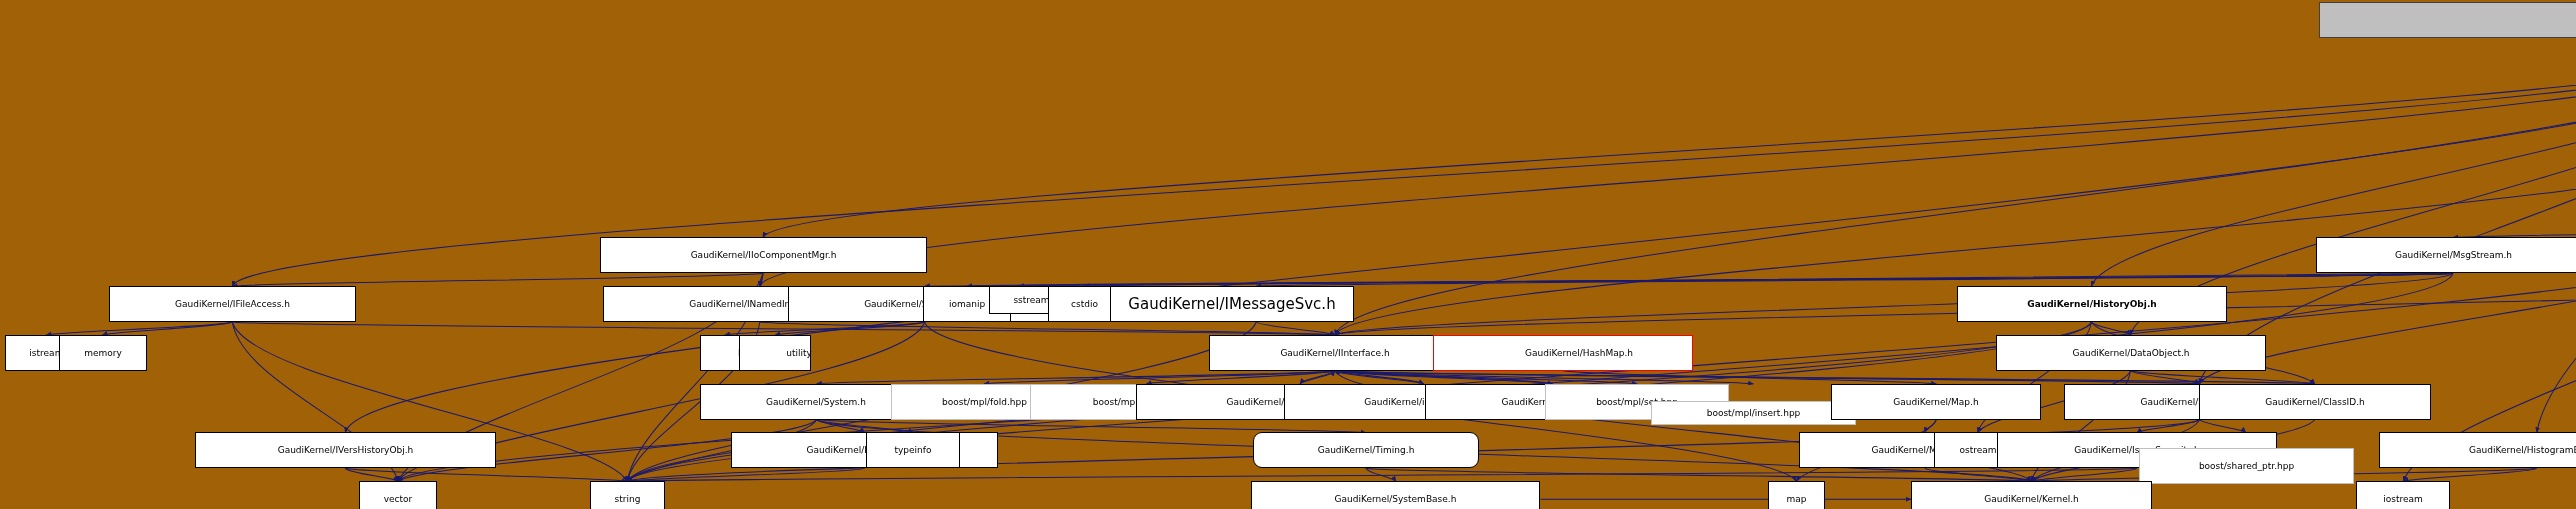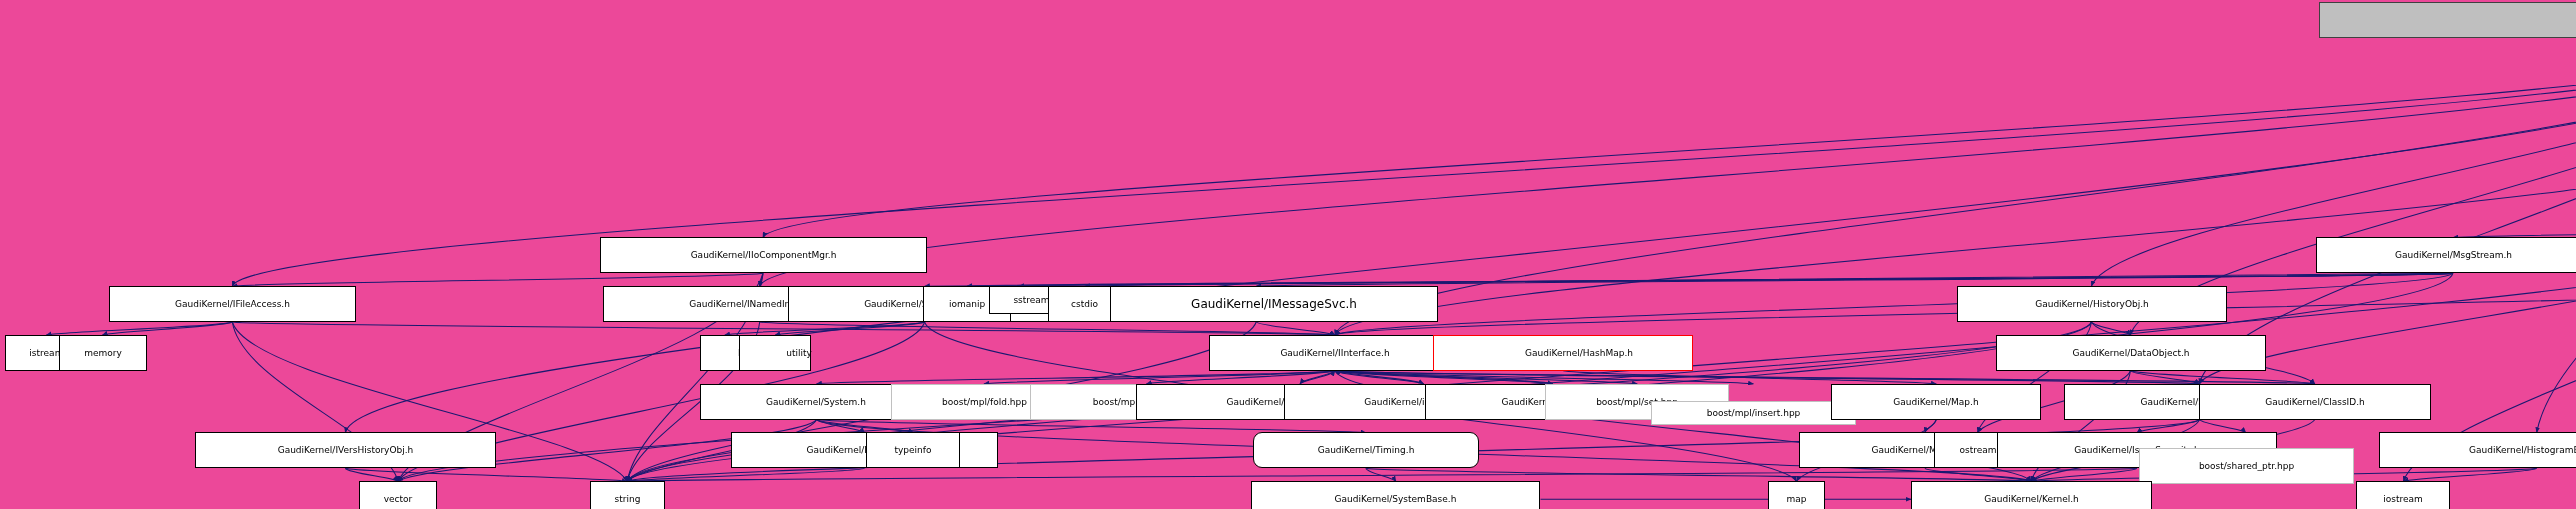"GaudiKernel/IIoComponentMgr.h" #canvas { background: #ec4899 -> #a16207 }
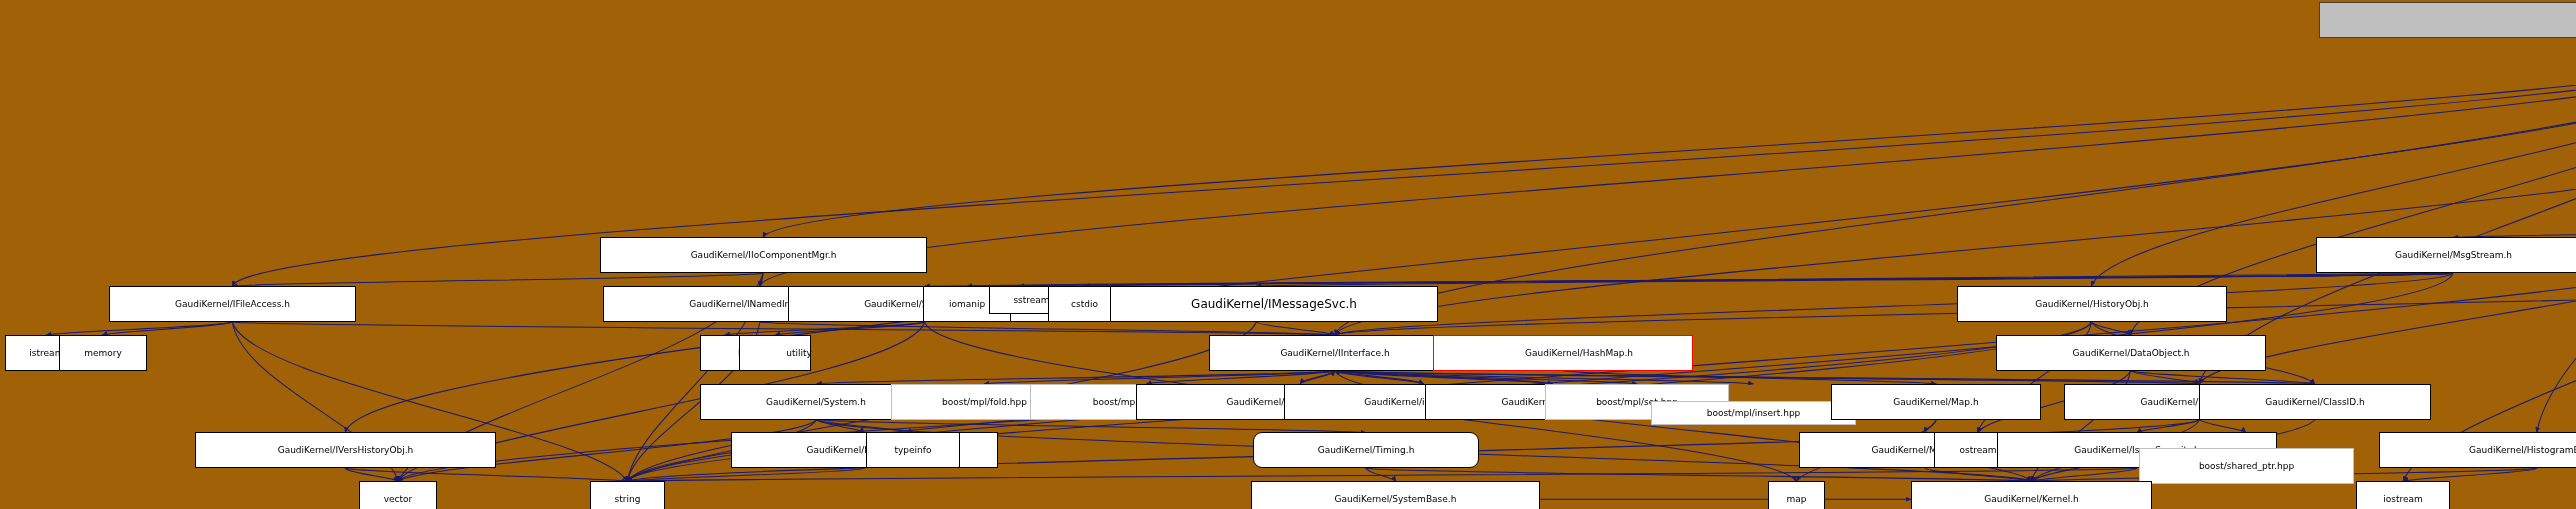"GaudiKernel/IMessageSvc.h" div.node { font-size: 12px -> 15px; width: 328px -> 244px }
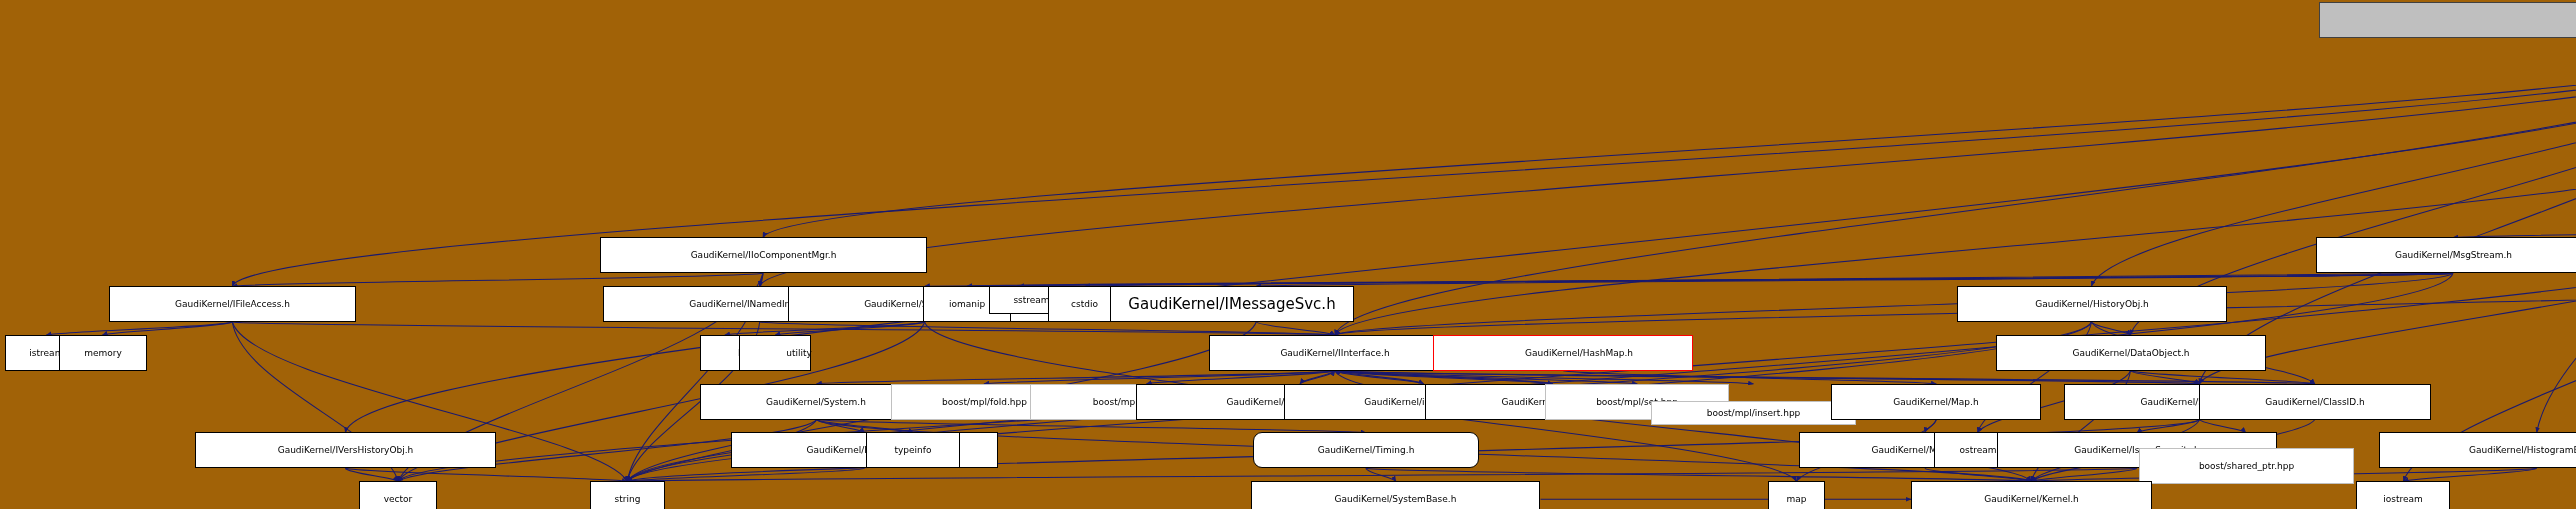"GaudiKernel/HistoryObj.h" div.node { font-weight: none -> bold }
